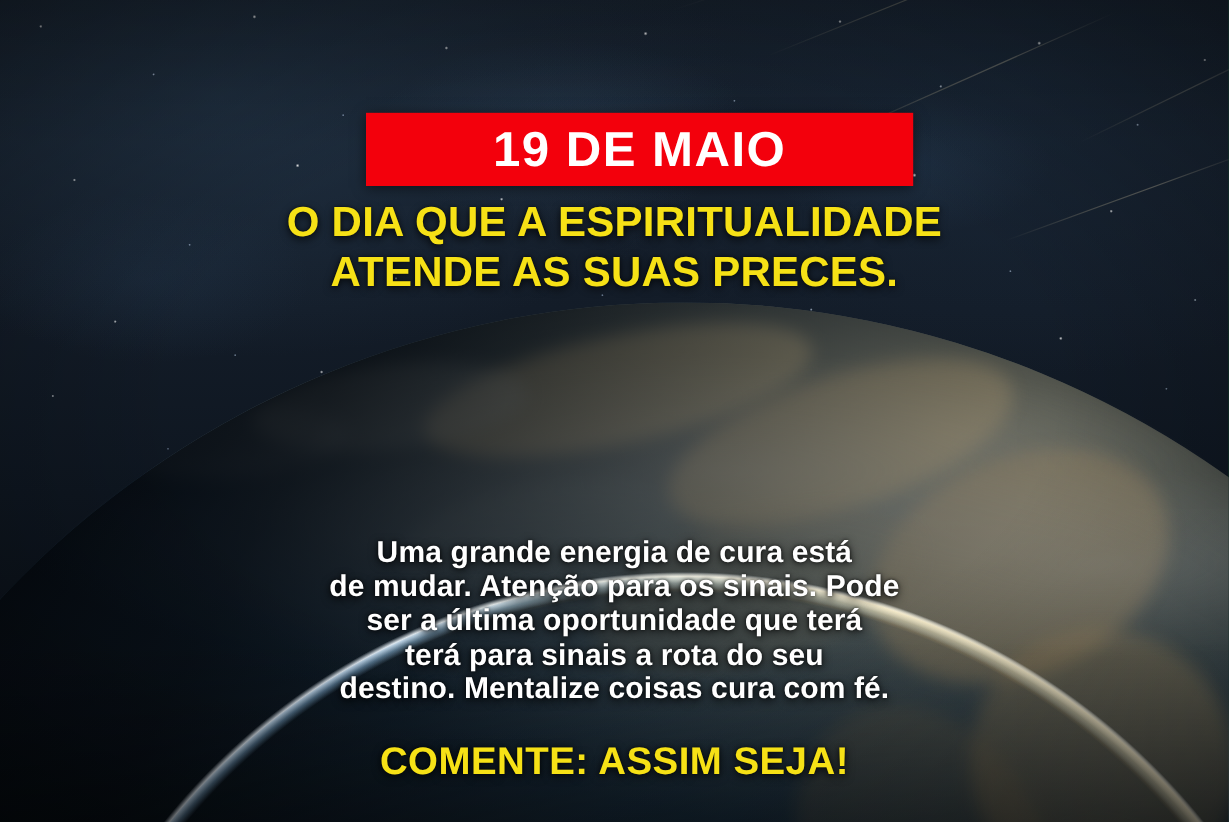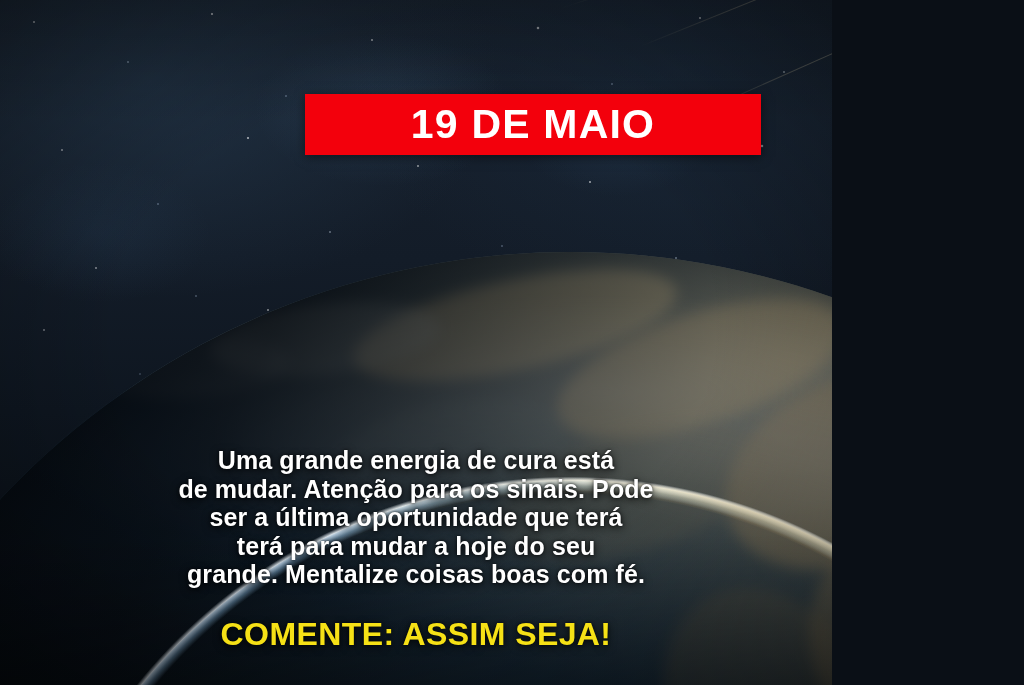"19 DE MAIO" #poster { width: 832px -> 1024px }
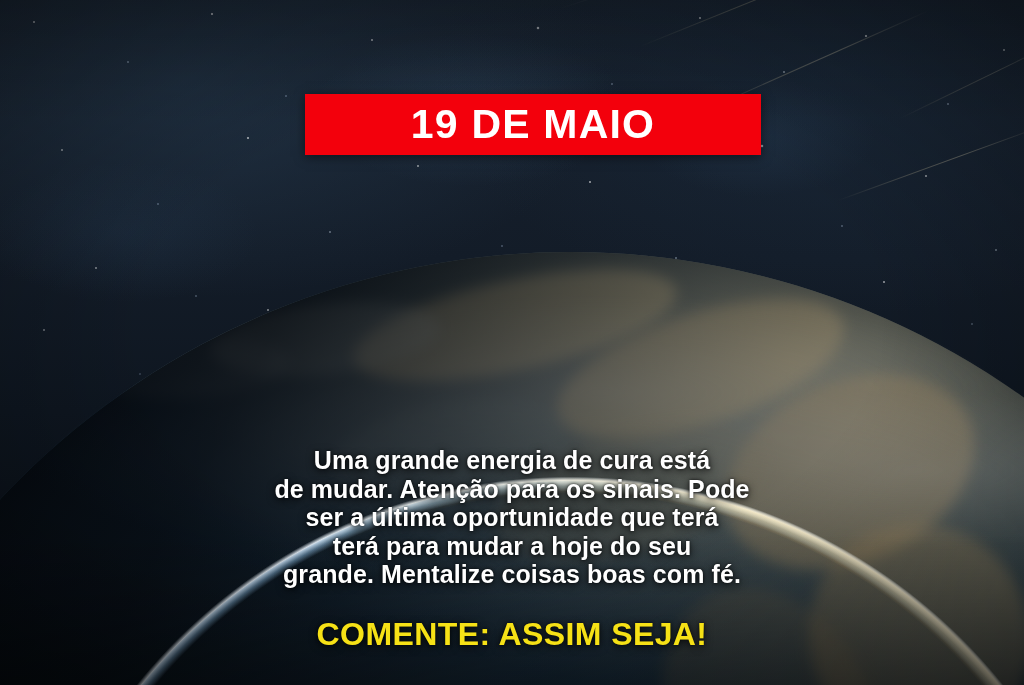"O DIA QUE A ESPIRITUALIDADE" div.headline { html: none -> <div> <span>O DIA QUE A ESPIRITUALIDADE</span> <span>ATENDE AS SUAS PRECES.</span> </div> }
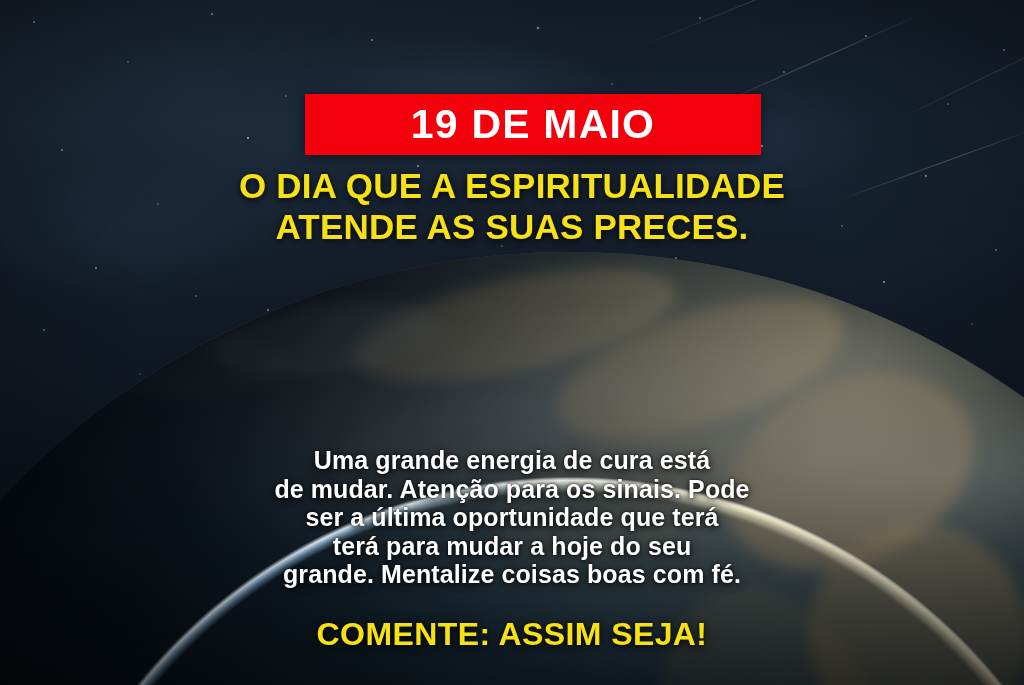"terá para mudar a hoje" span.bc-line { text: mudar a hoje -> sinais a rota }
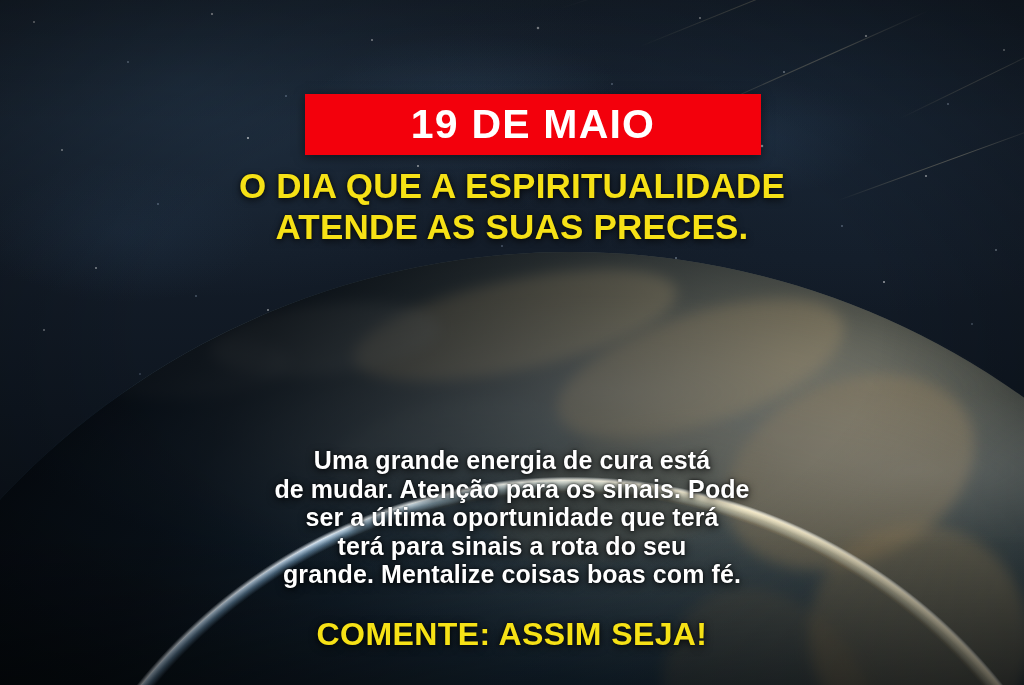"grande. Mentalize coisas boas com" span.bc-line { text: grande. Mentalize coisas boas -> destino. Mentalize coisas cura }
